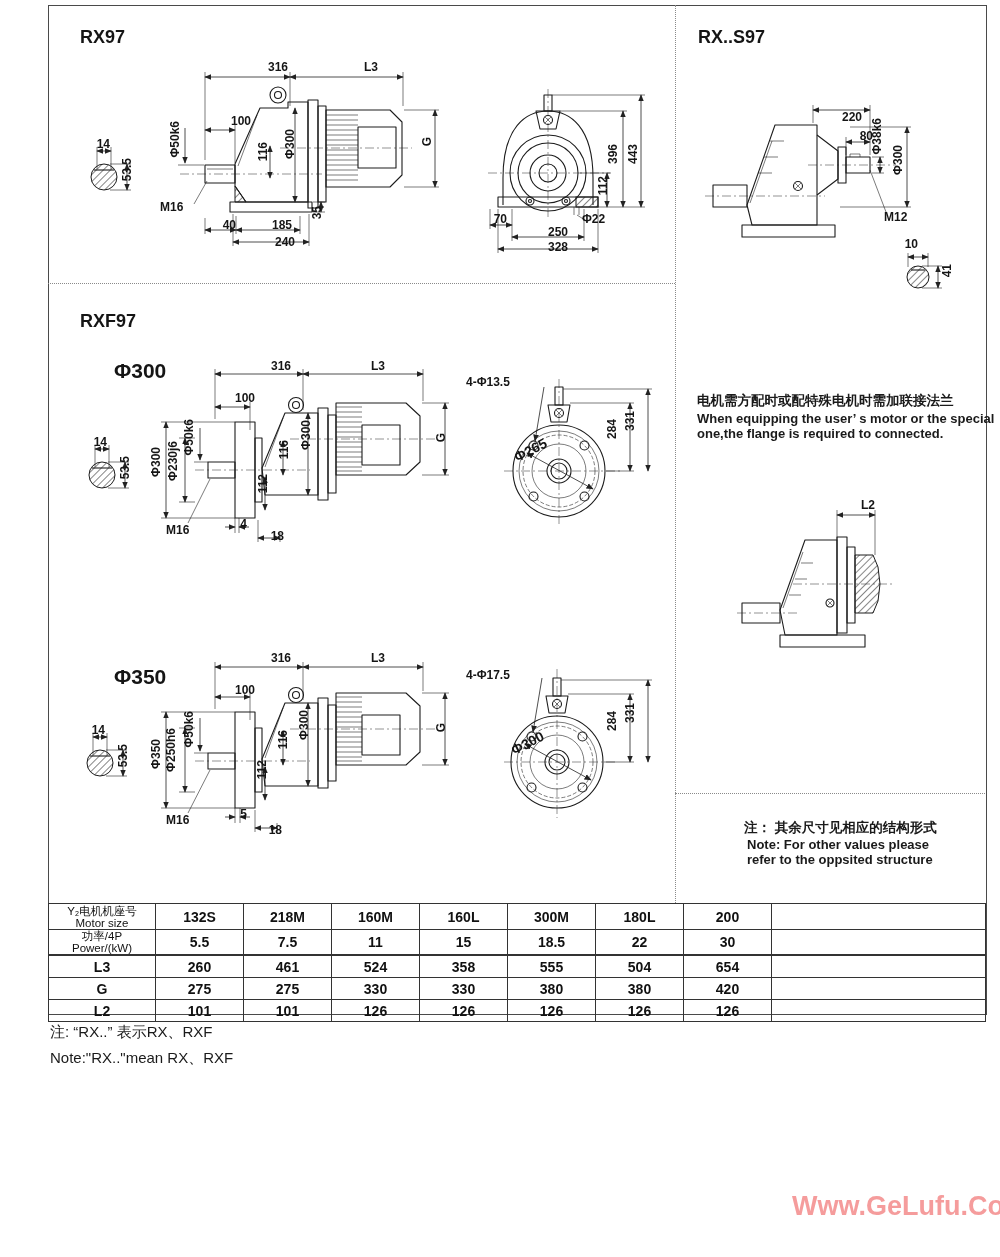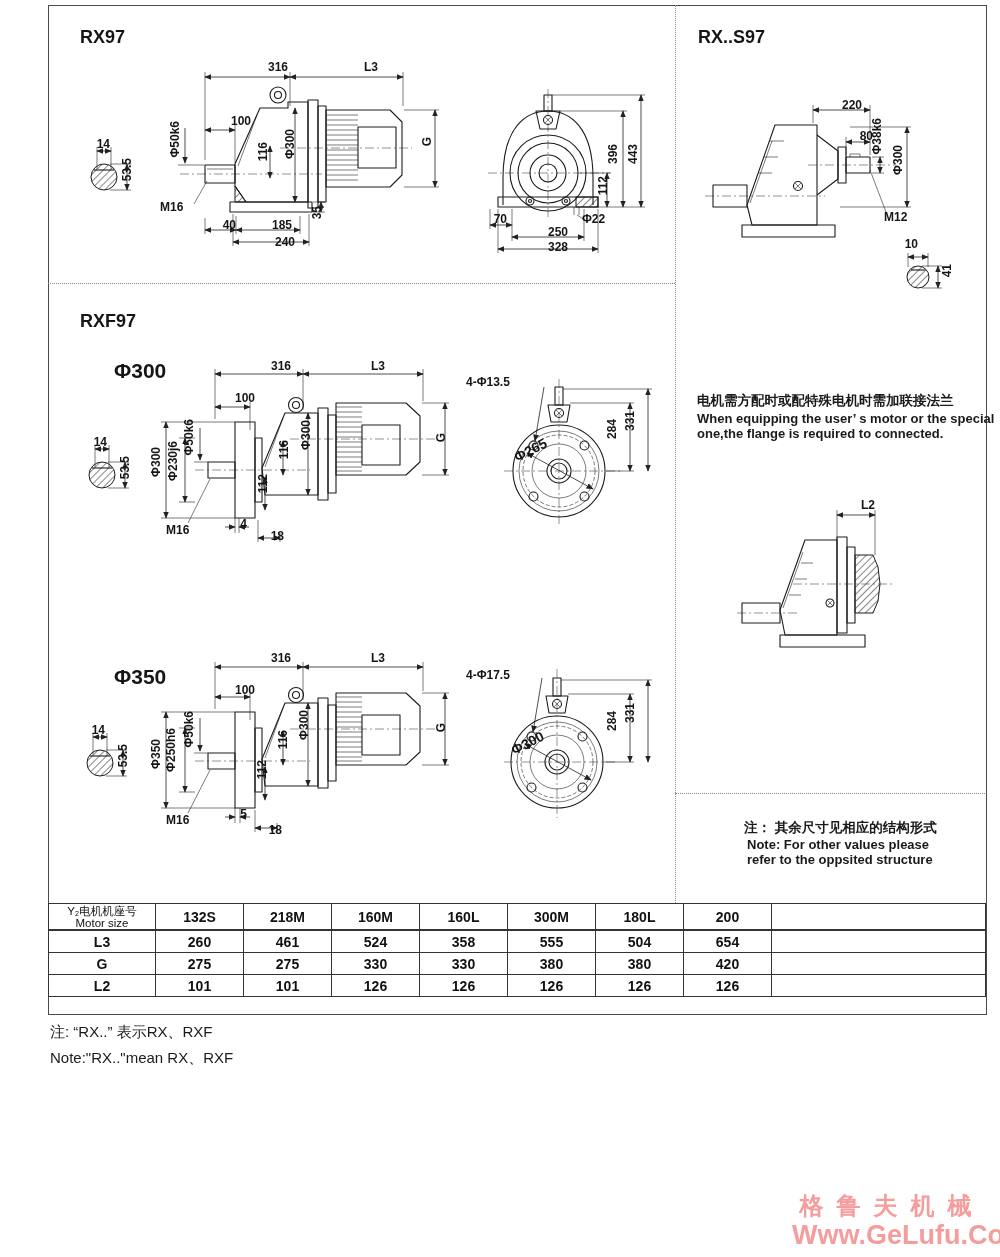"220" div.lbl { top: 99px -> 111px }
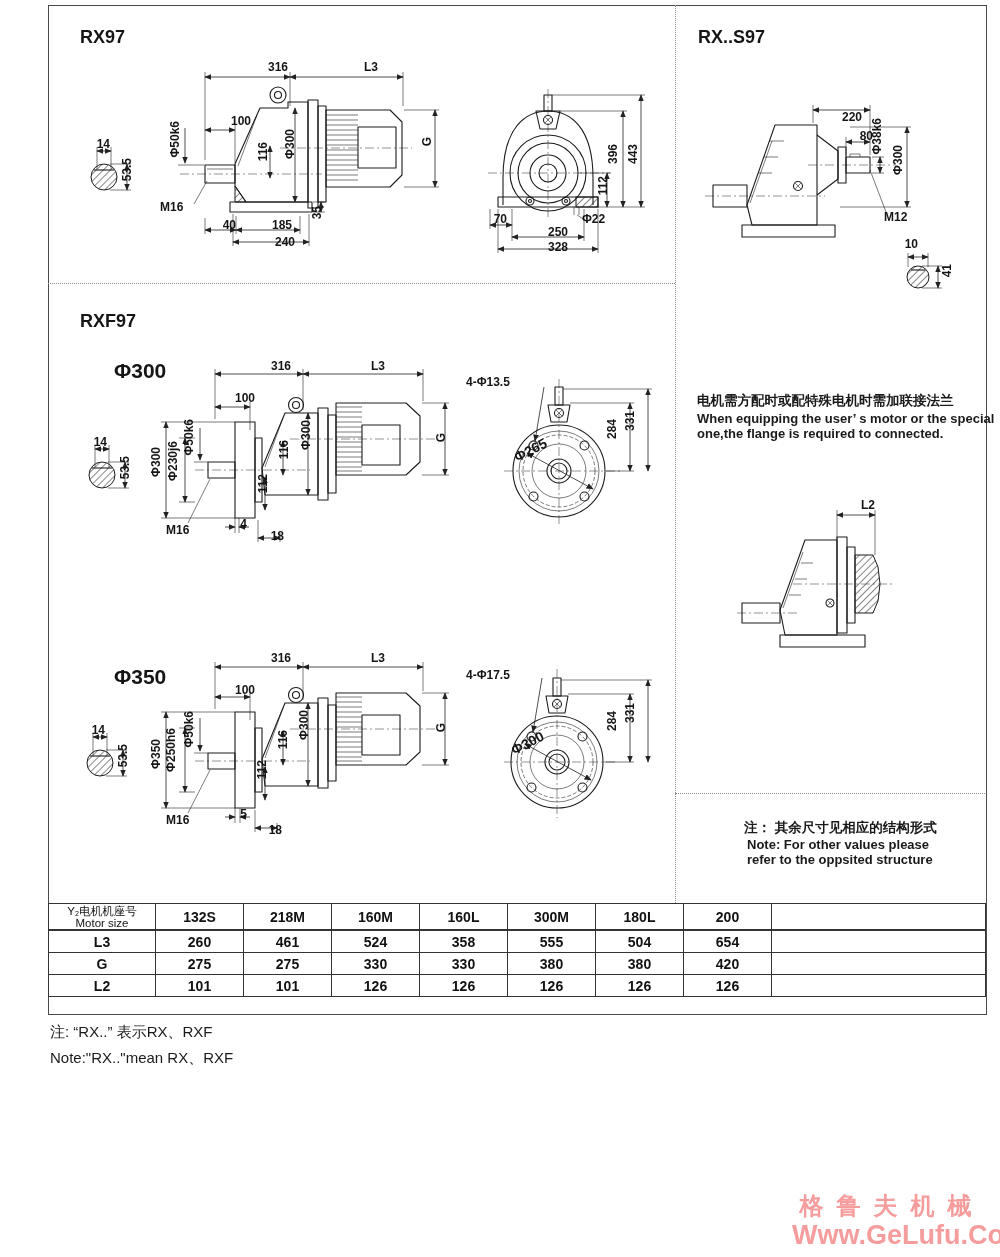"功率/4P" tr { html: none -> <tr> <td> <div>功率/4P</div> <div>Power/(kW)</div> </td> <td>5.5</td> <td>7.5</td> <td>11</td> <td>15</td> <td>18.5</td> <td>22</td> <td>30</td> <td></td> </tr> }
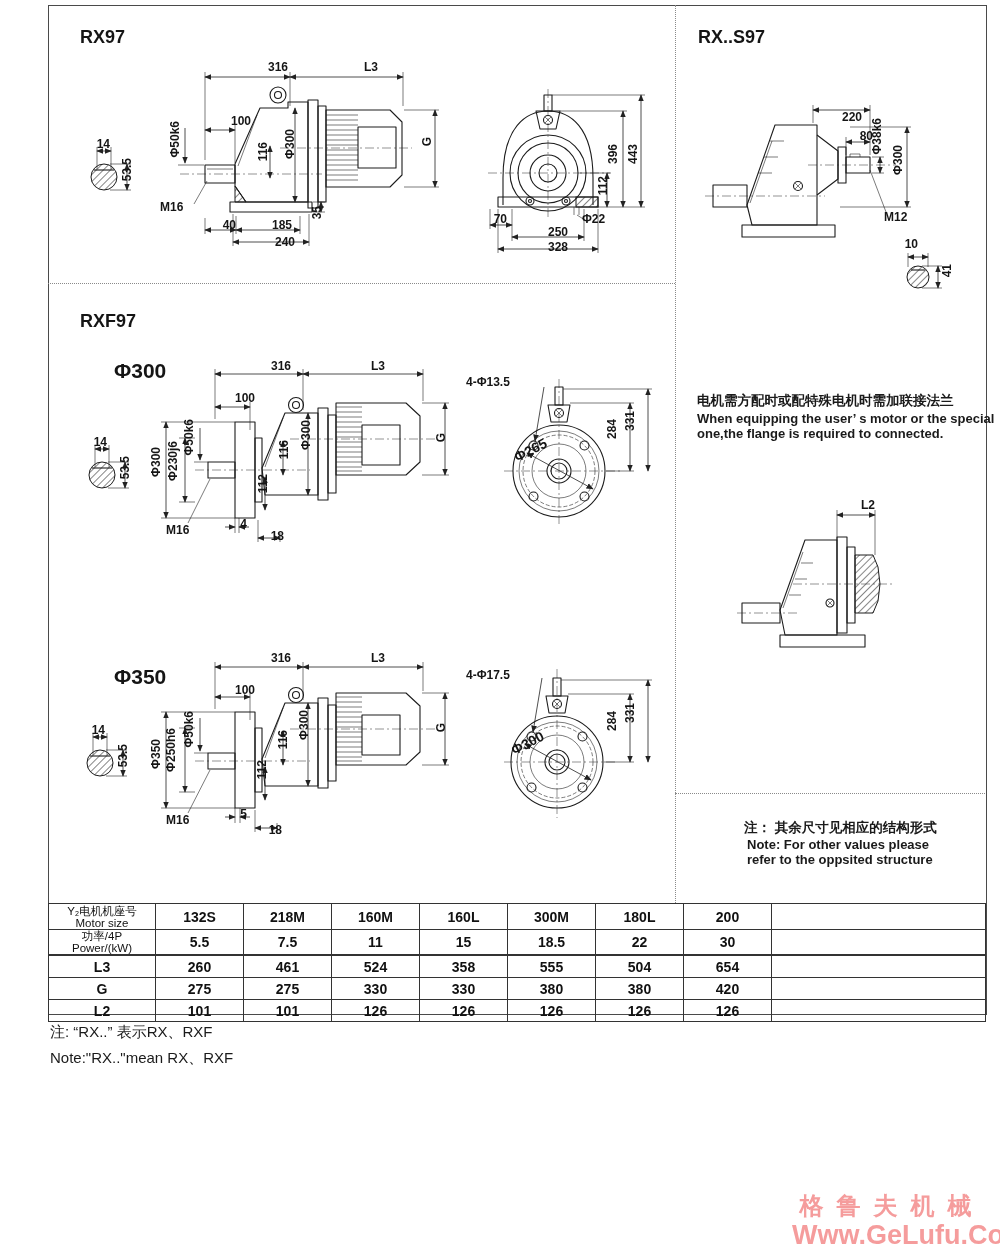"格鲁夫机械" div { html: <div>格鲁夫机械</div> -> none }
